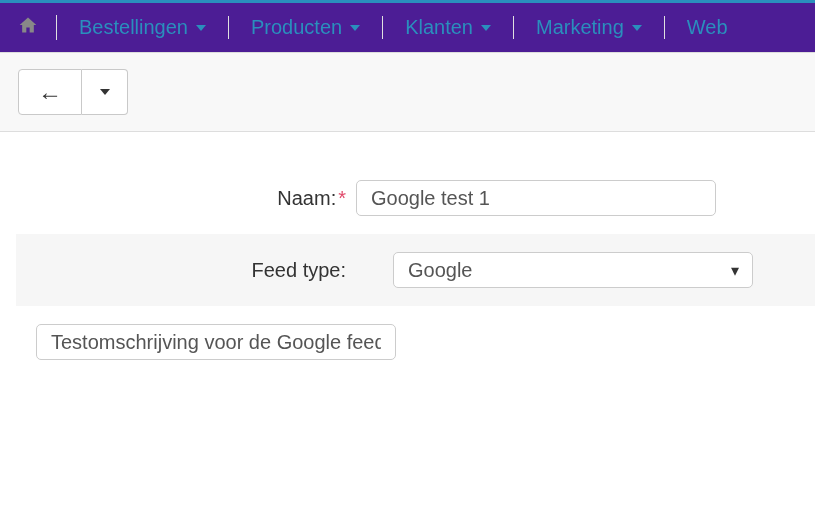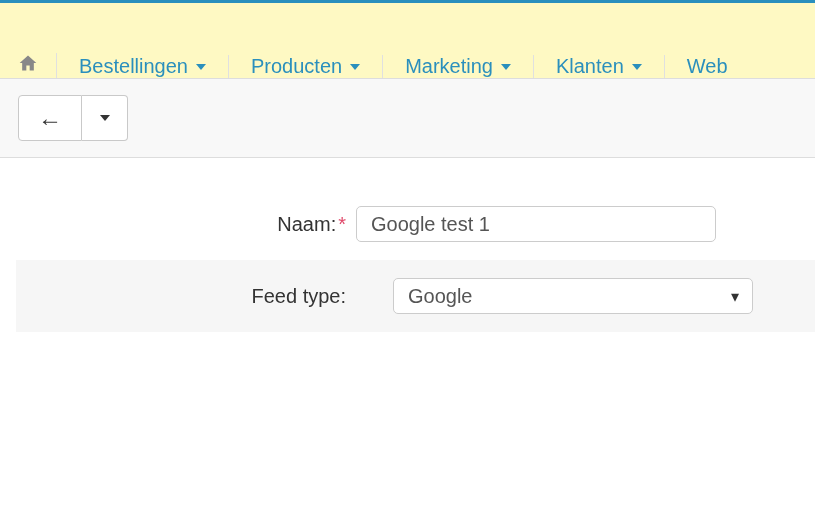"Bestellingen" .navbar { align-items: flex-end -> center; background: #fef9c3 -> #4c1d95; height: 76px -> 50px }
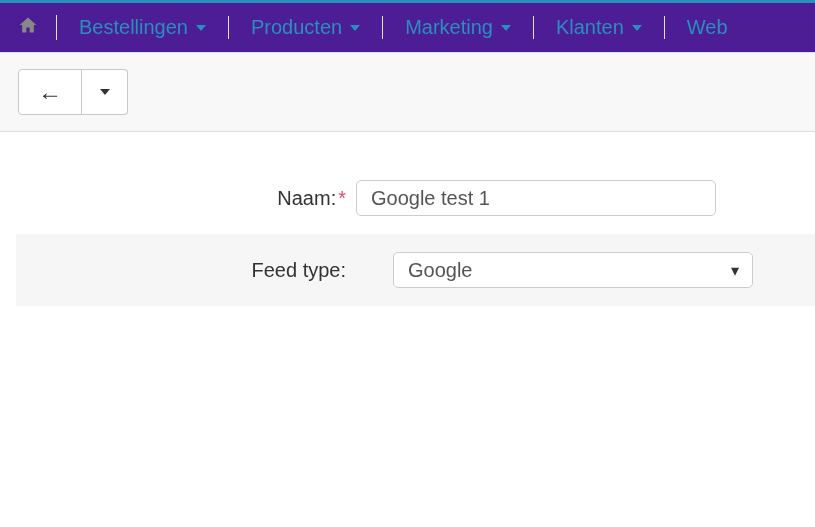"Marketing" div.nav-item { order: before "Klanten" -> after "Klanten" }
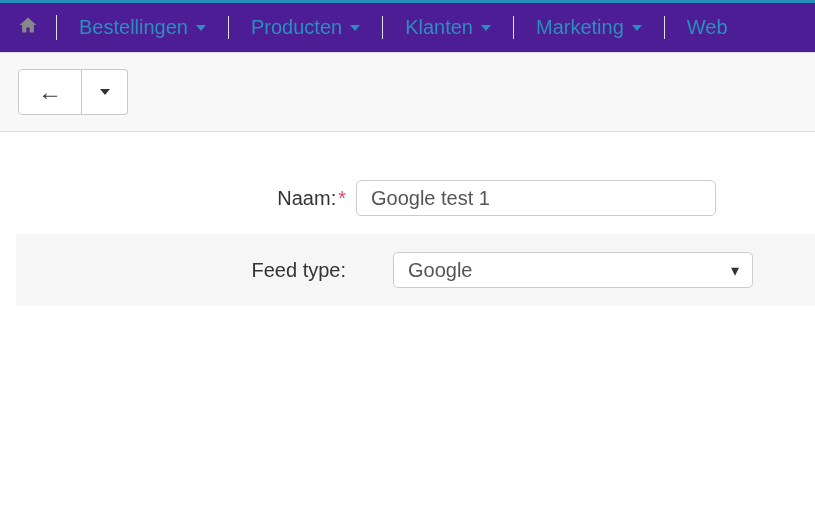"Testomschrijving voor de Google feed" input.form-control { html: none -> <input> }
